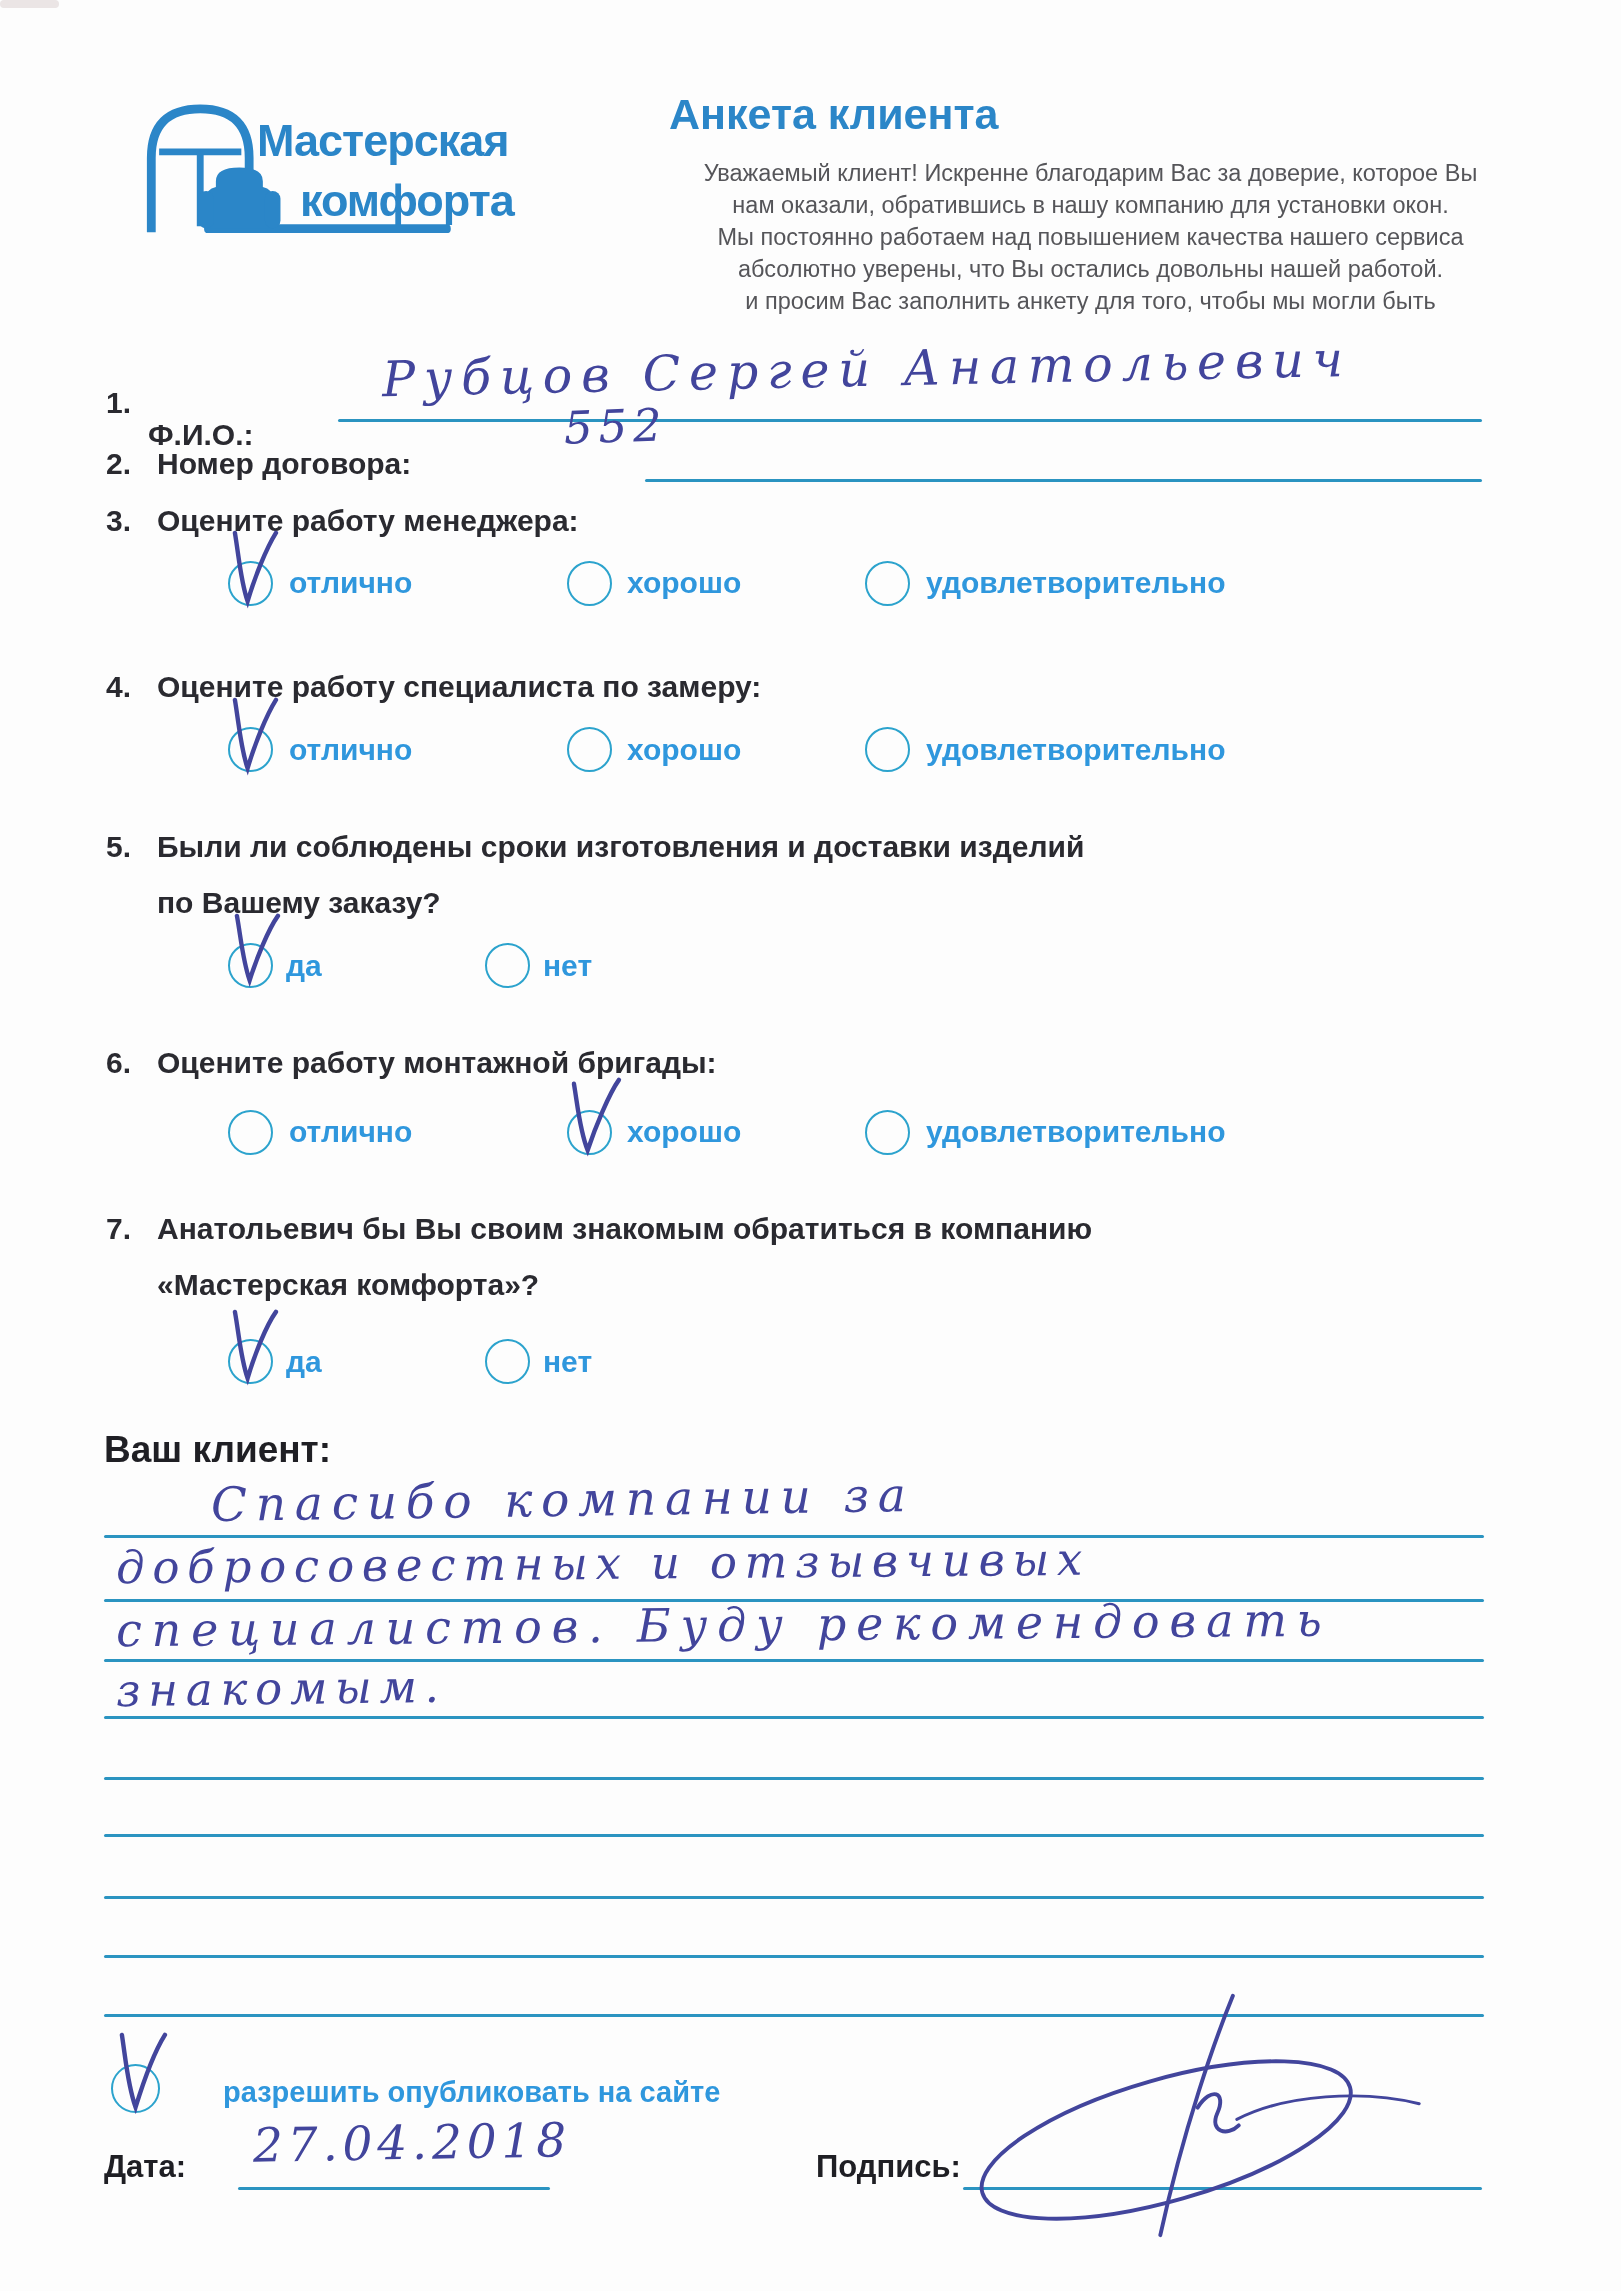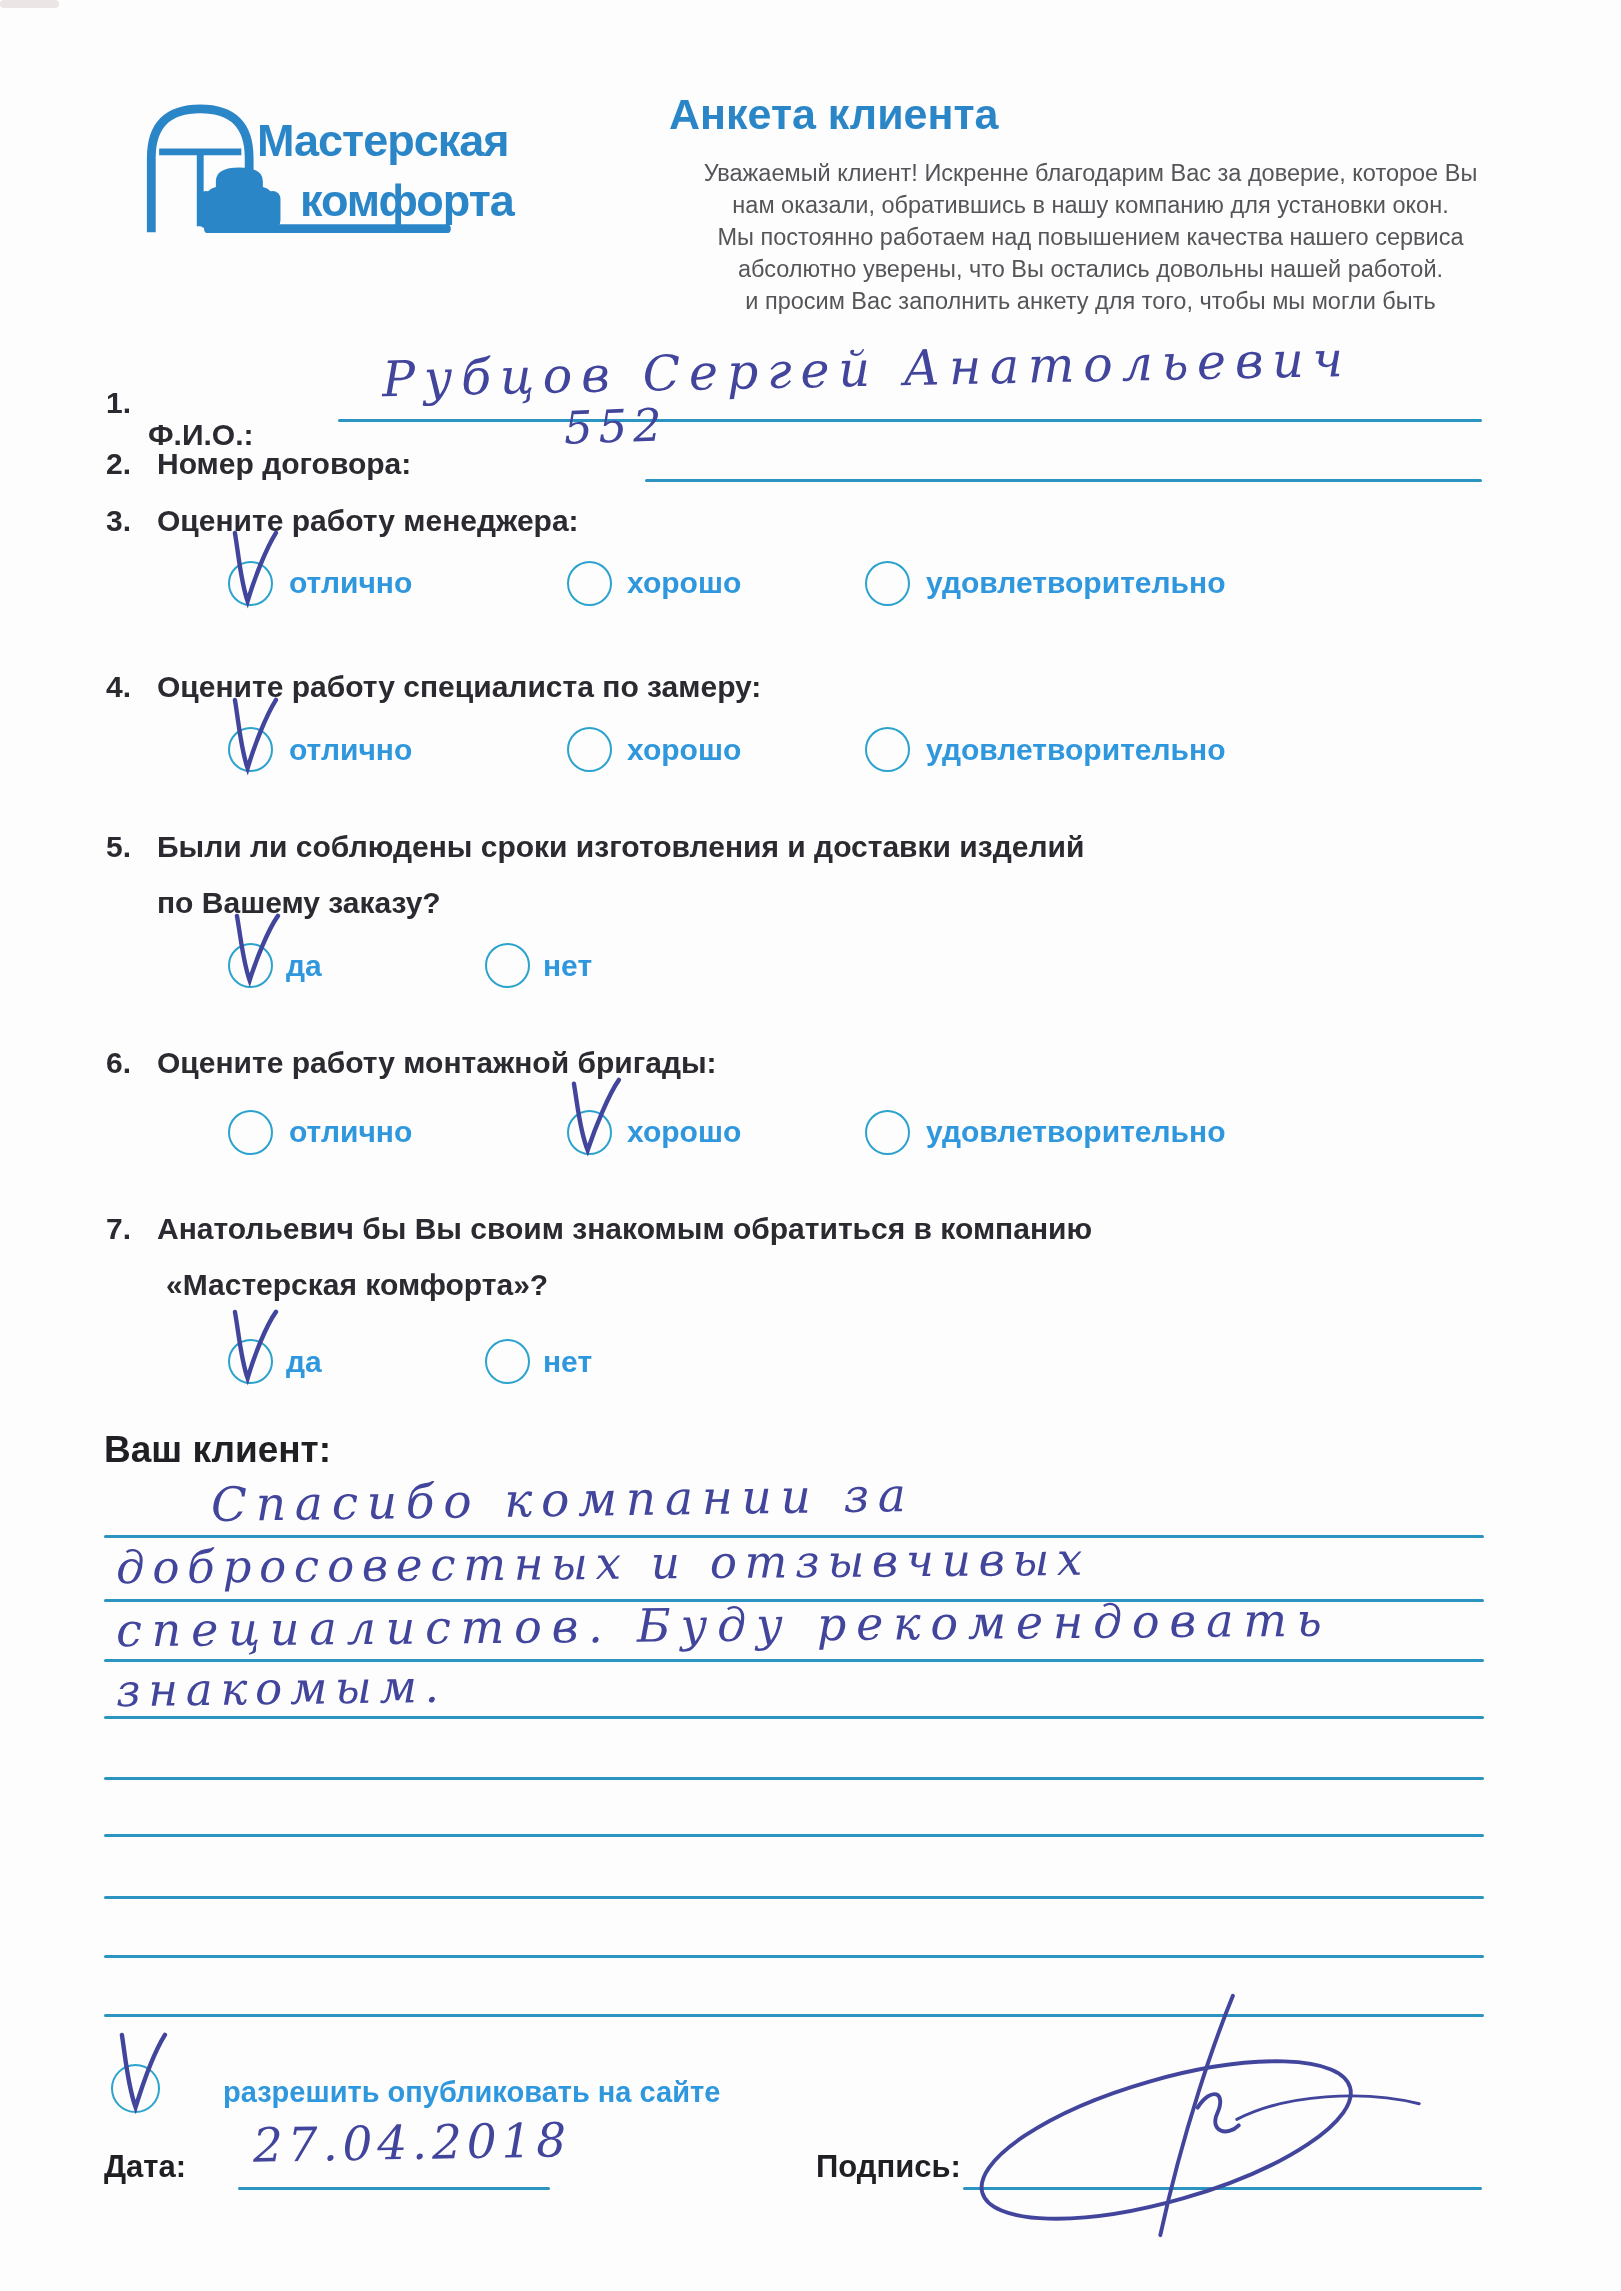"«Мастерская комфорта»?" div.abs { left: 166px -> 157px }
